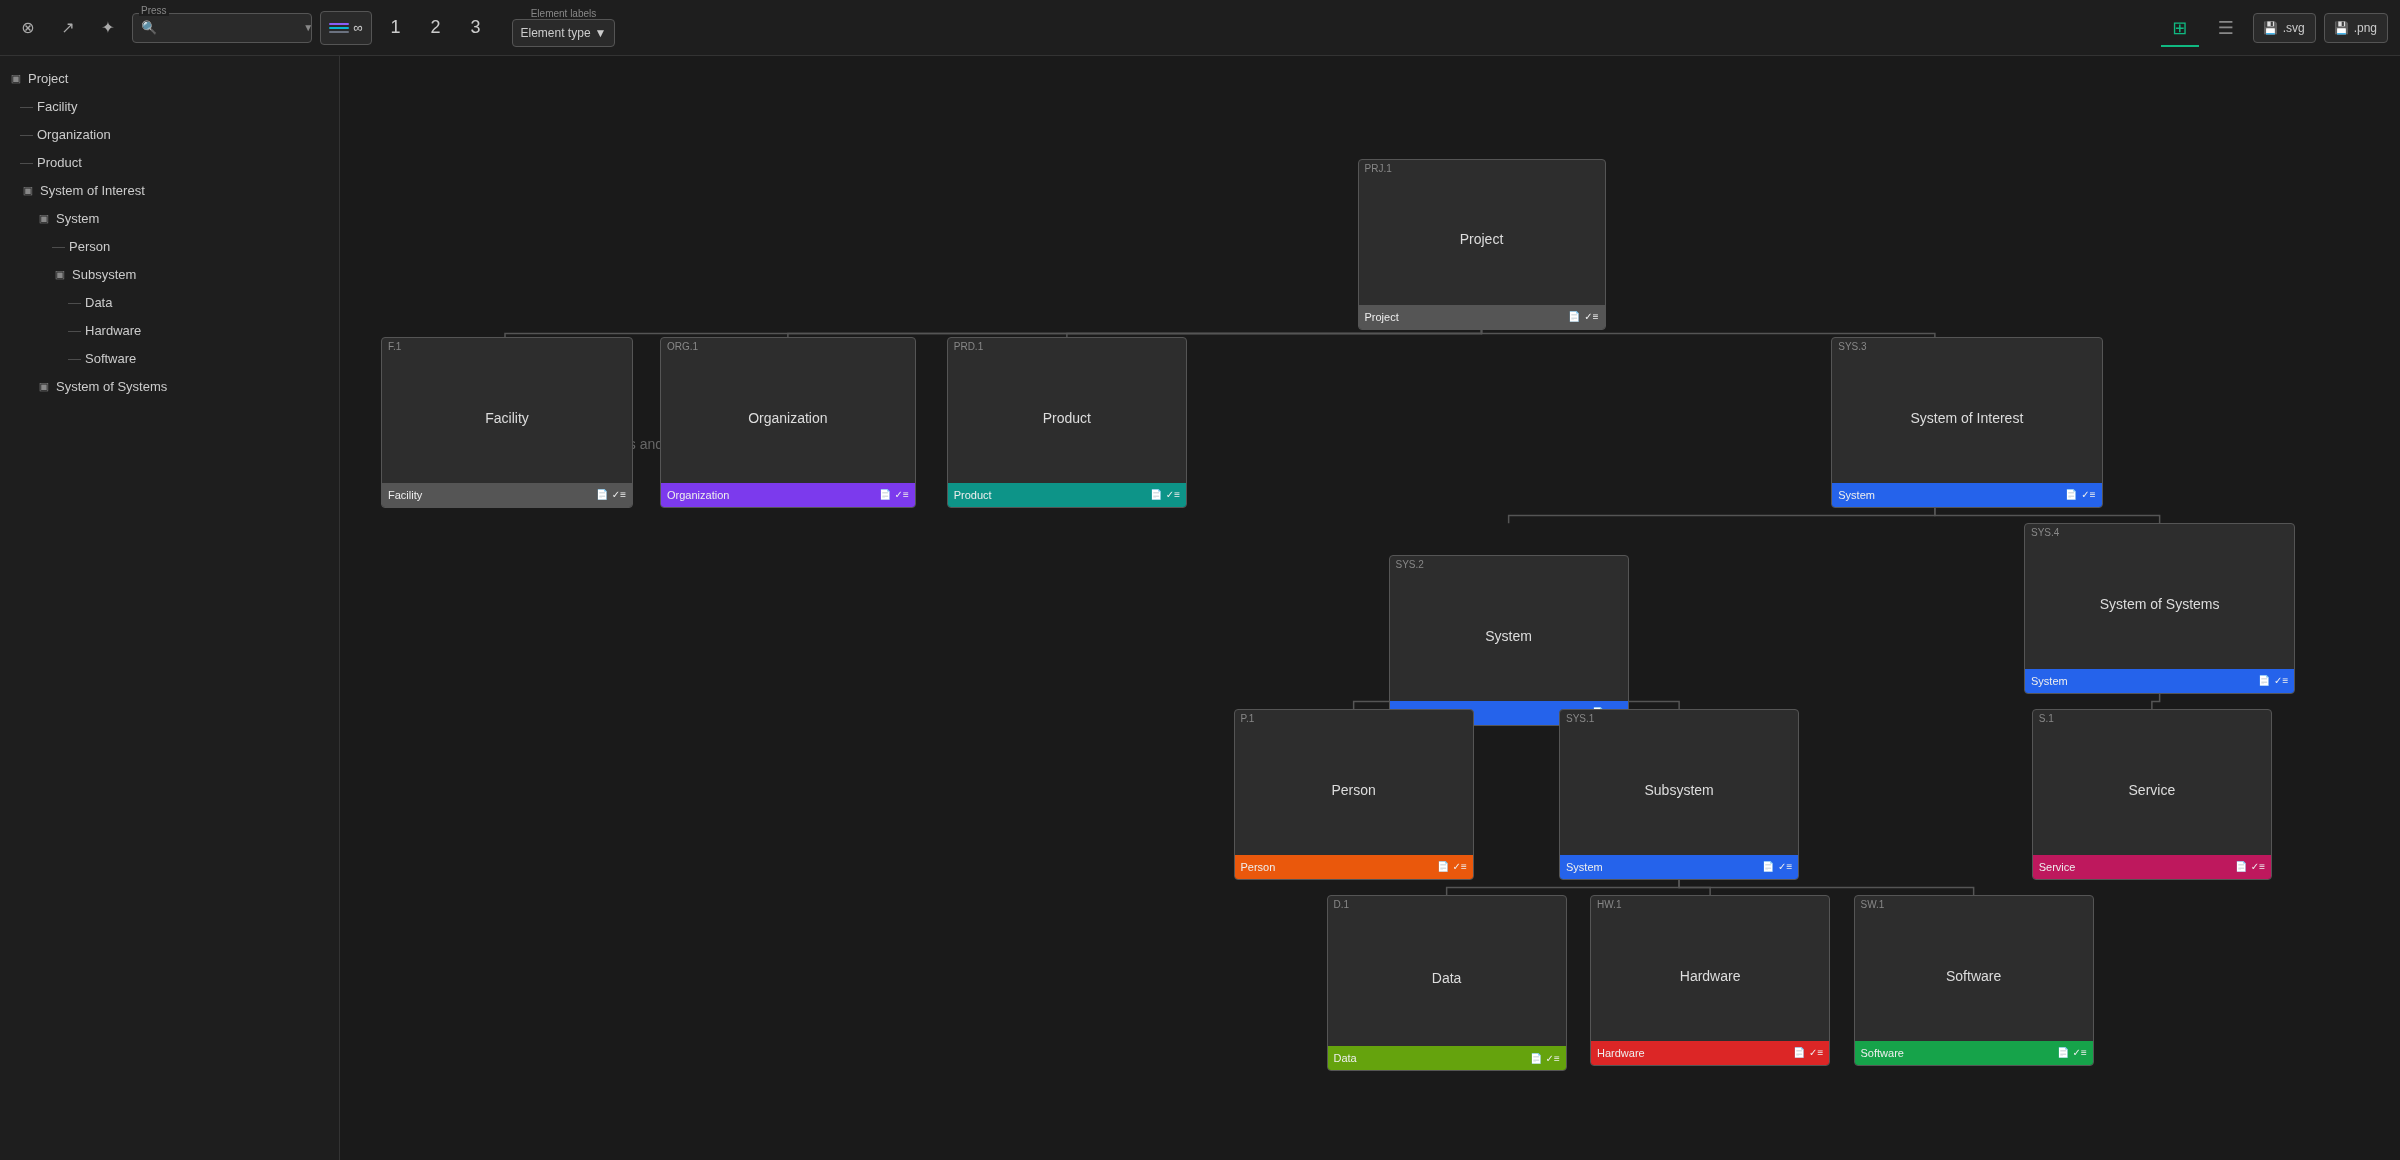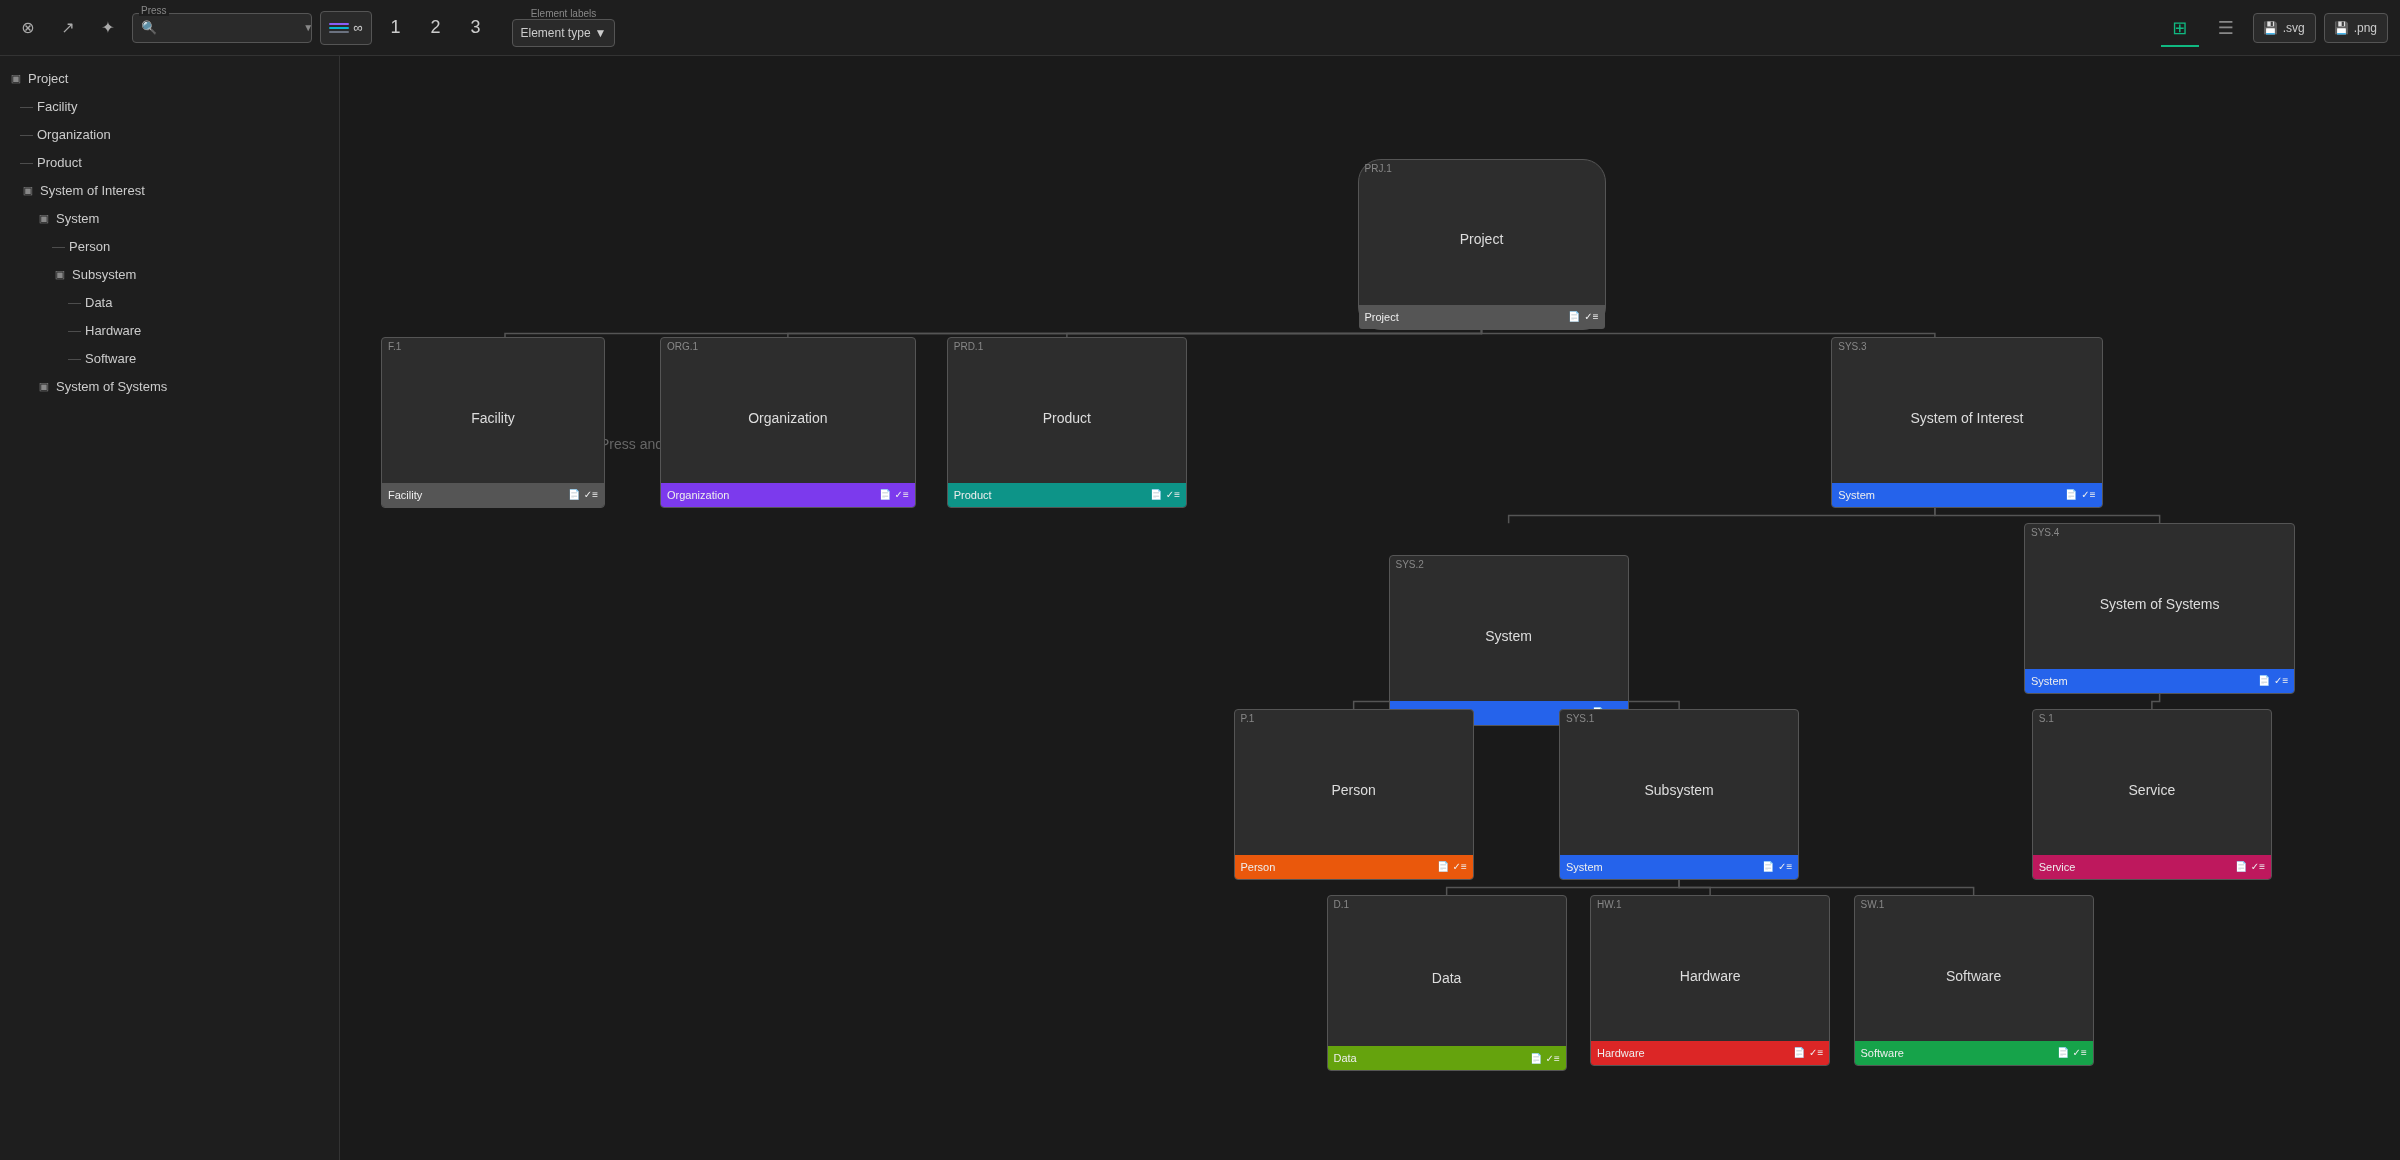"PRJ.1" div.node { border-radius: 23px -> none }
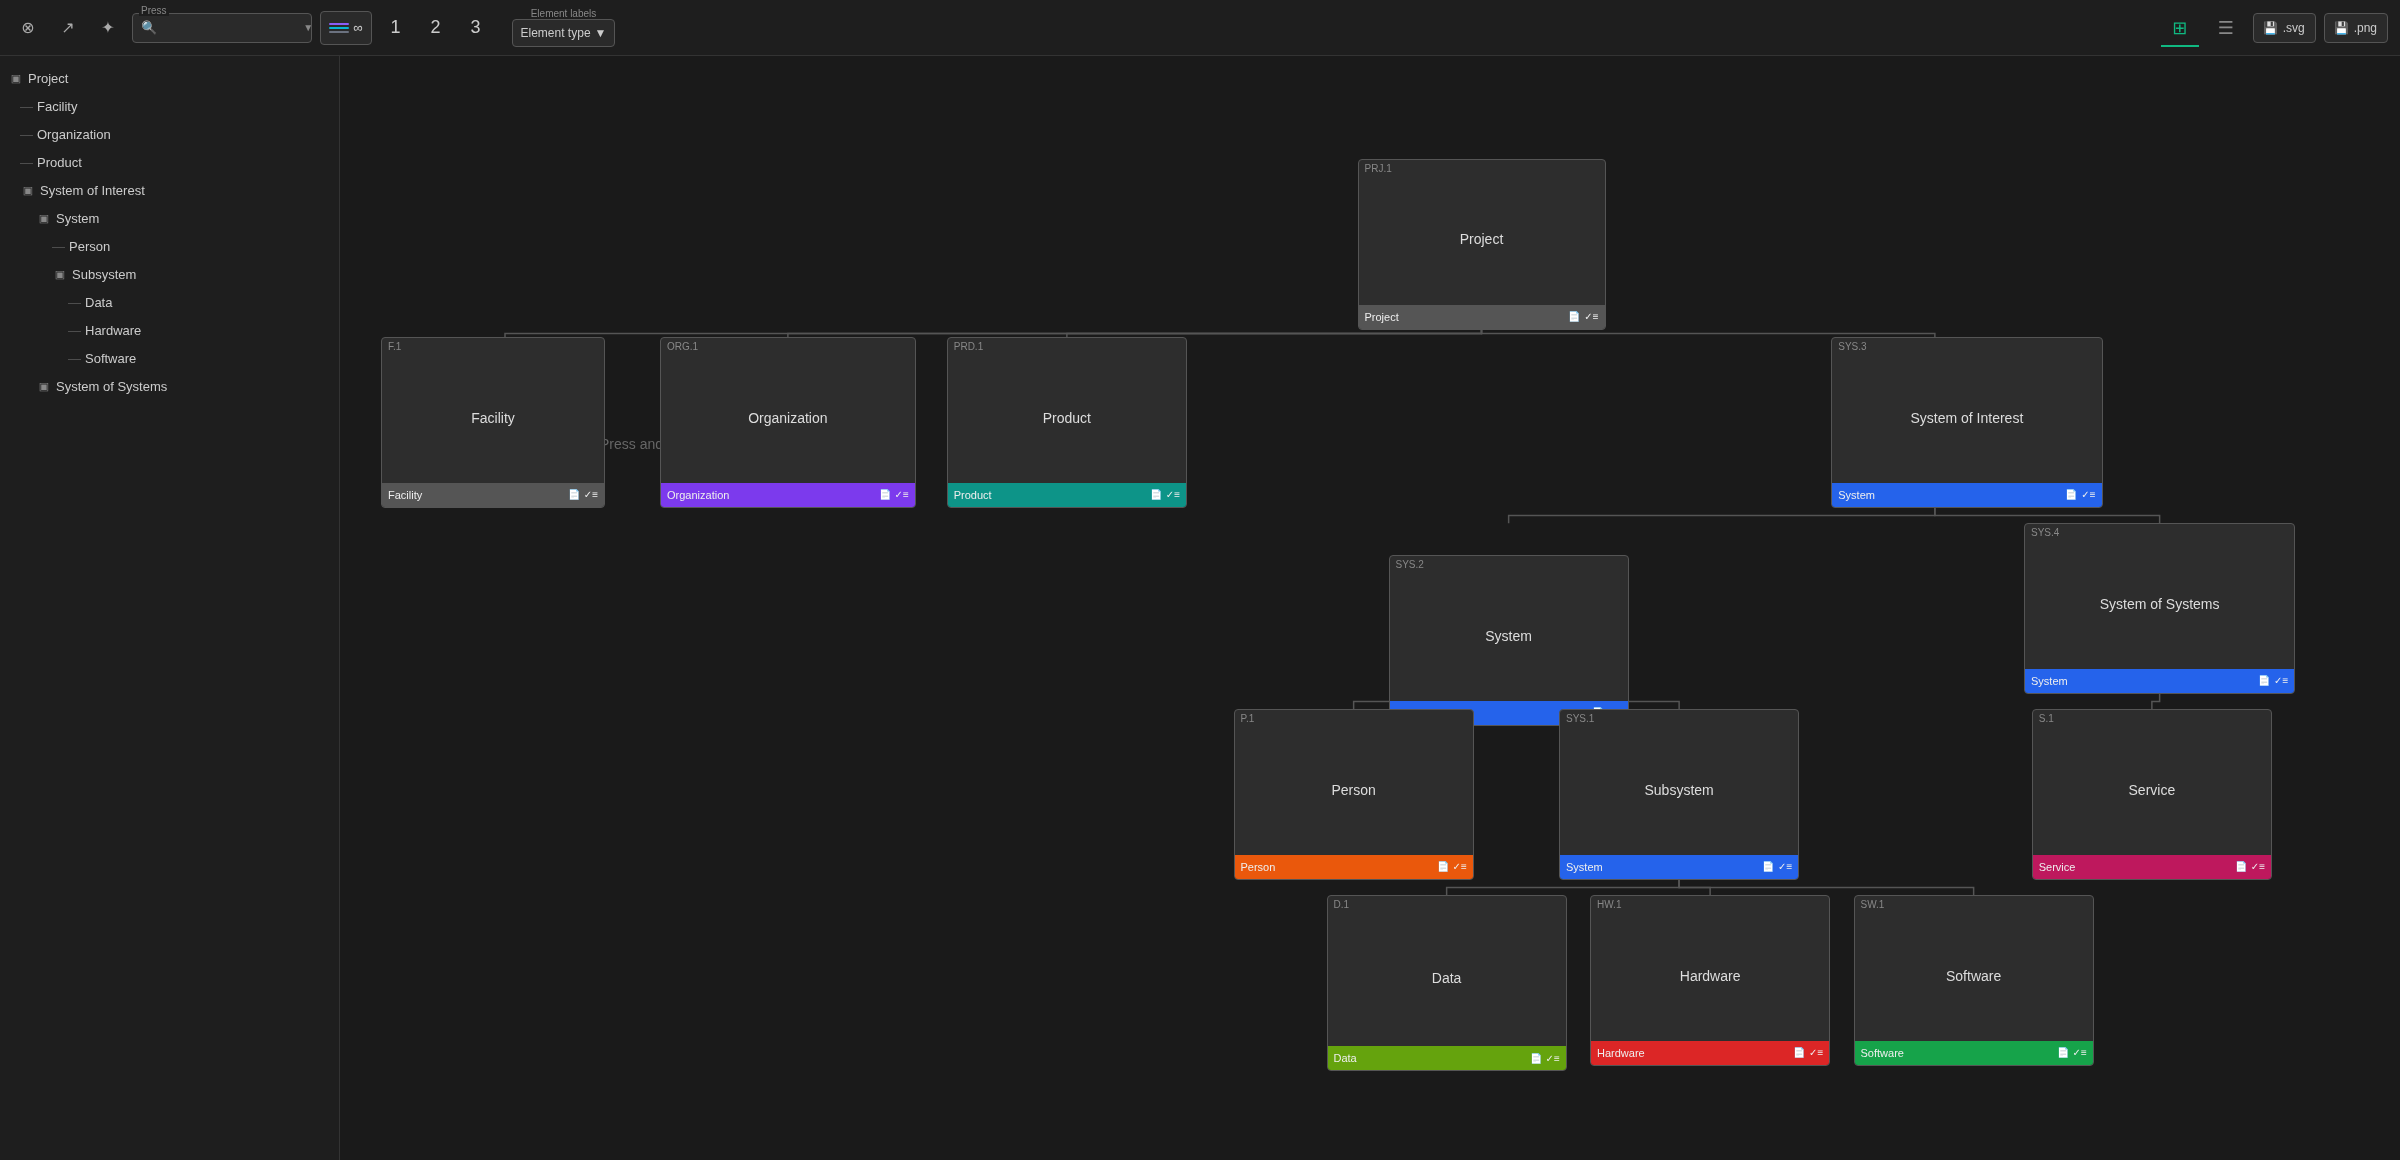"F.1" div.node { width: 224px -> 252px }
